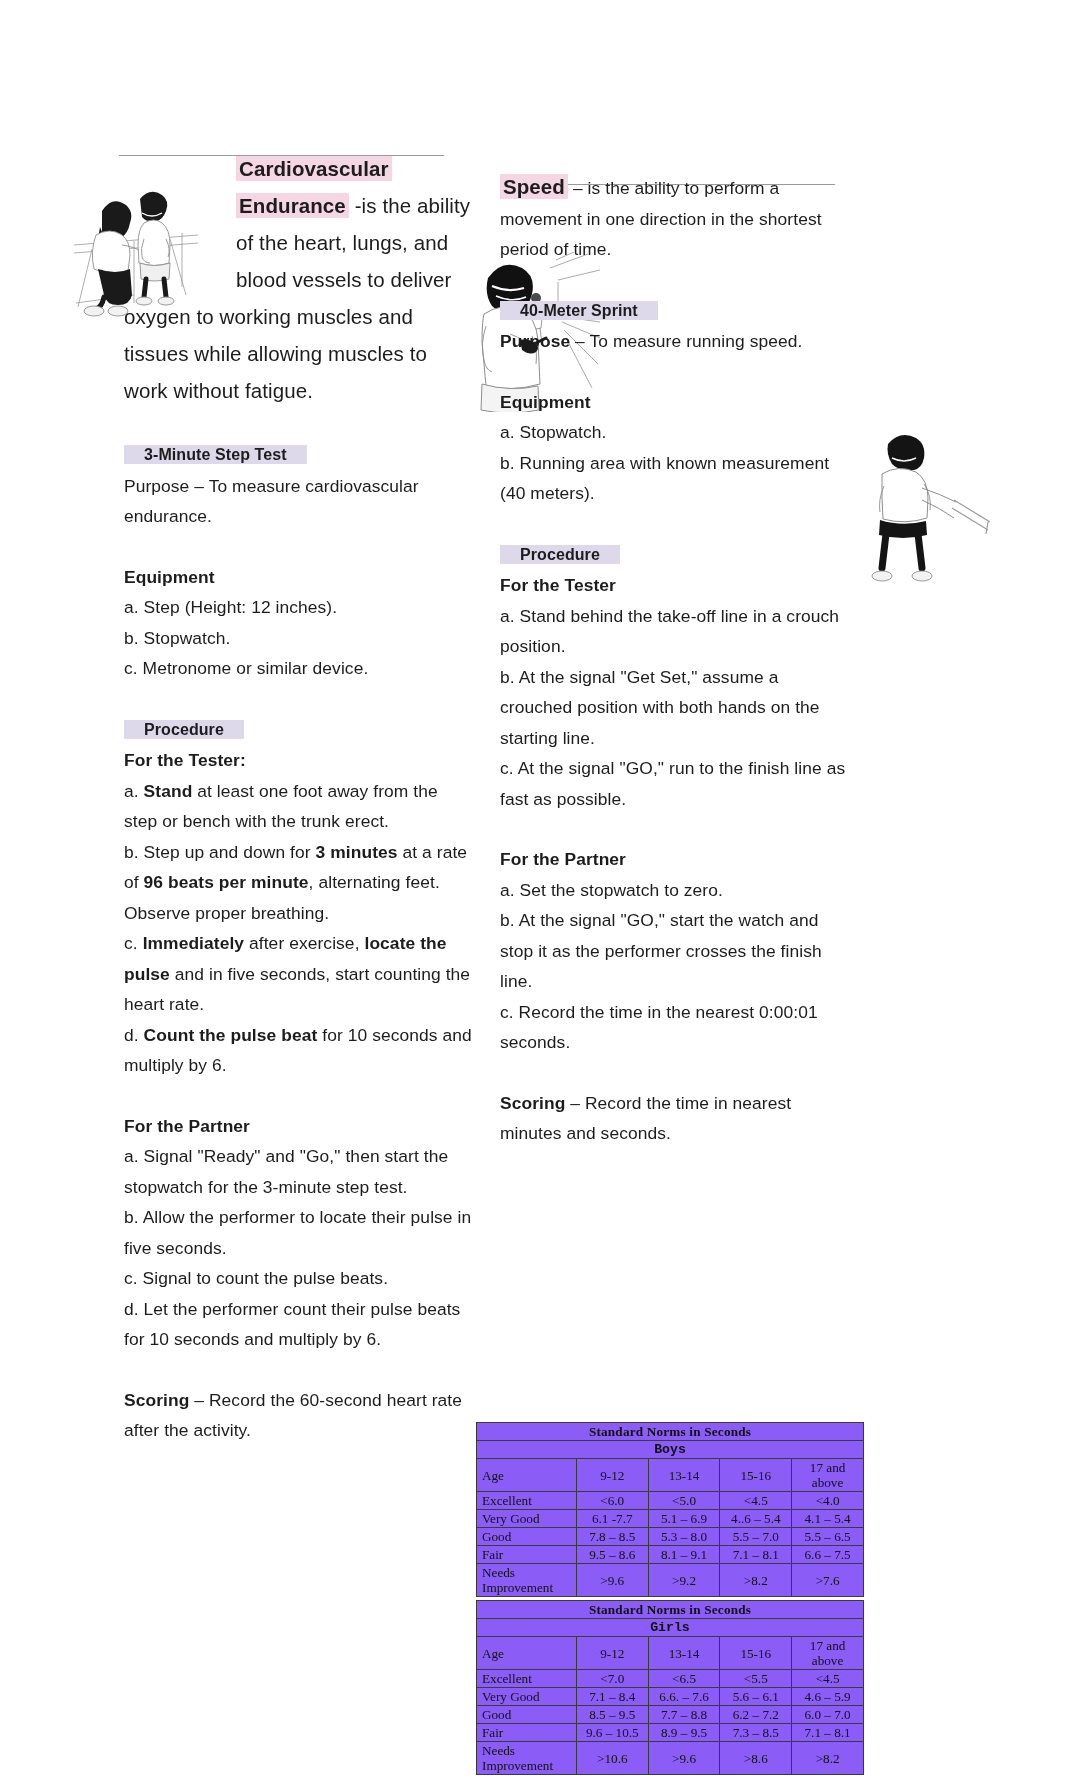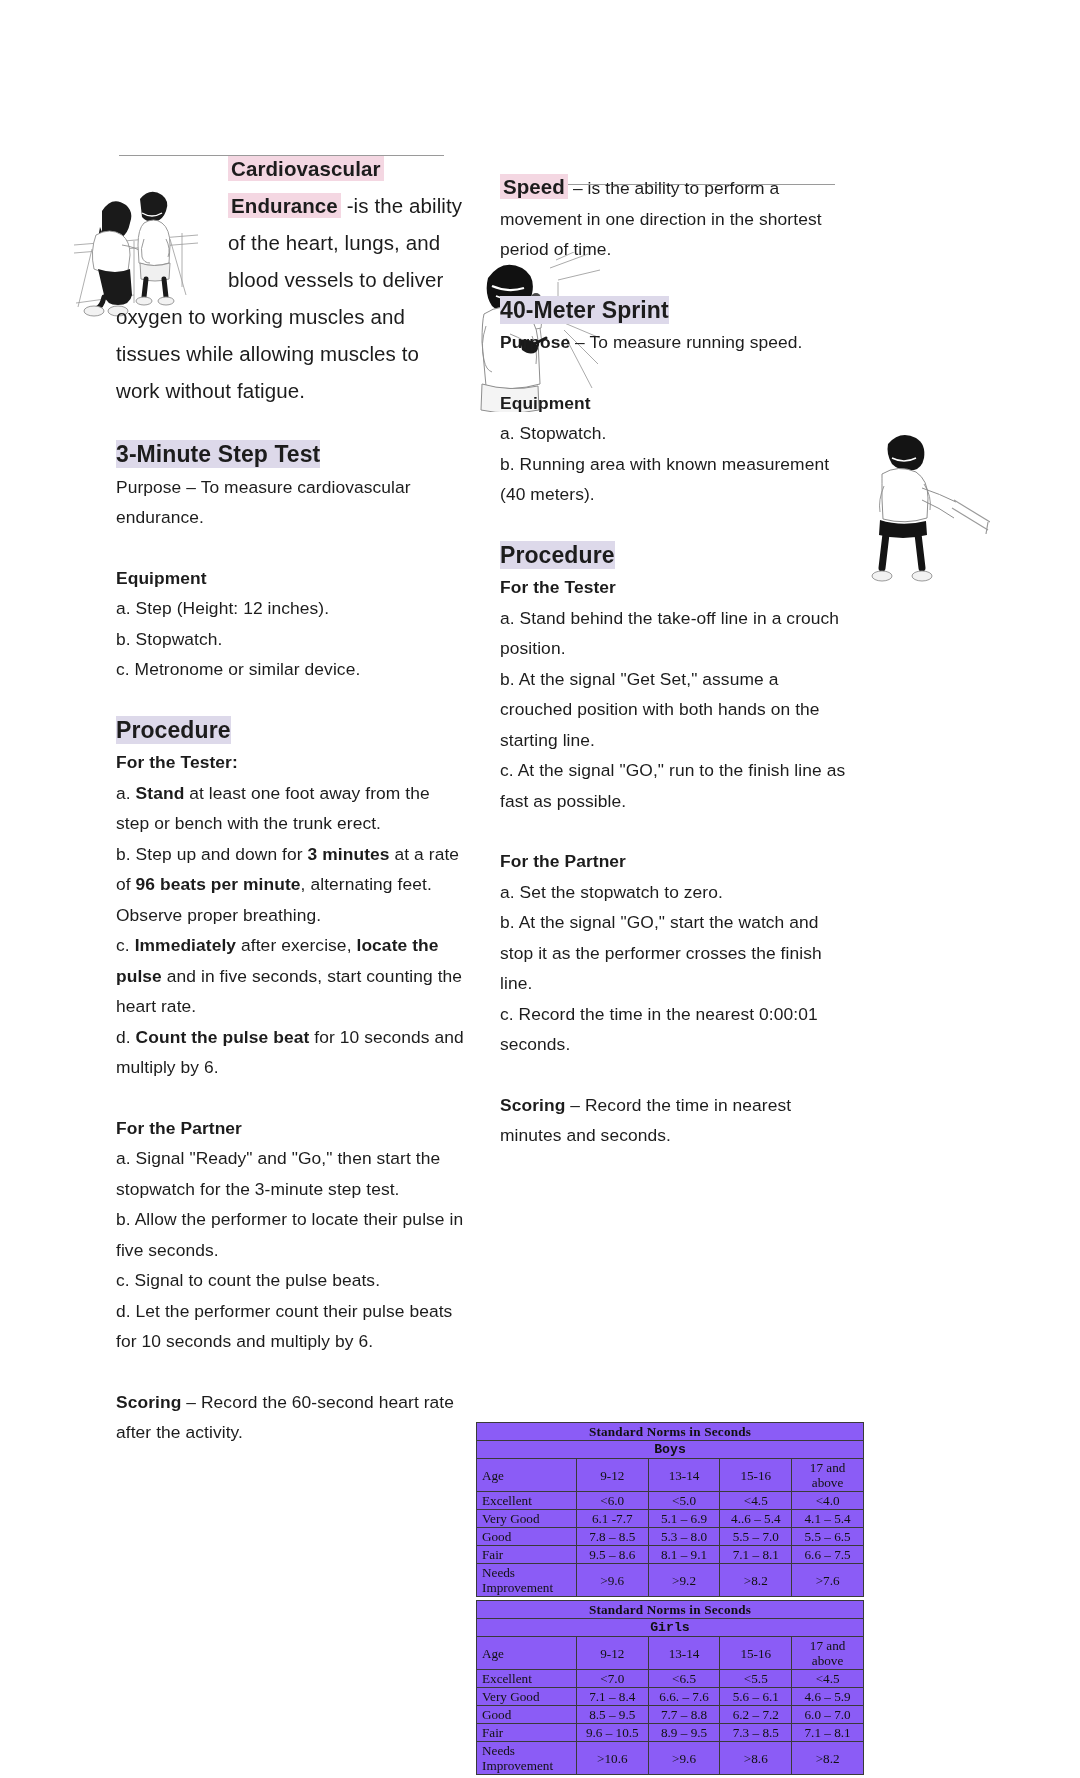"Cardiovascular Endurance -is the ability" .col-left { left: 116px -> 124px }
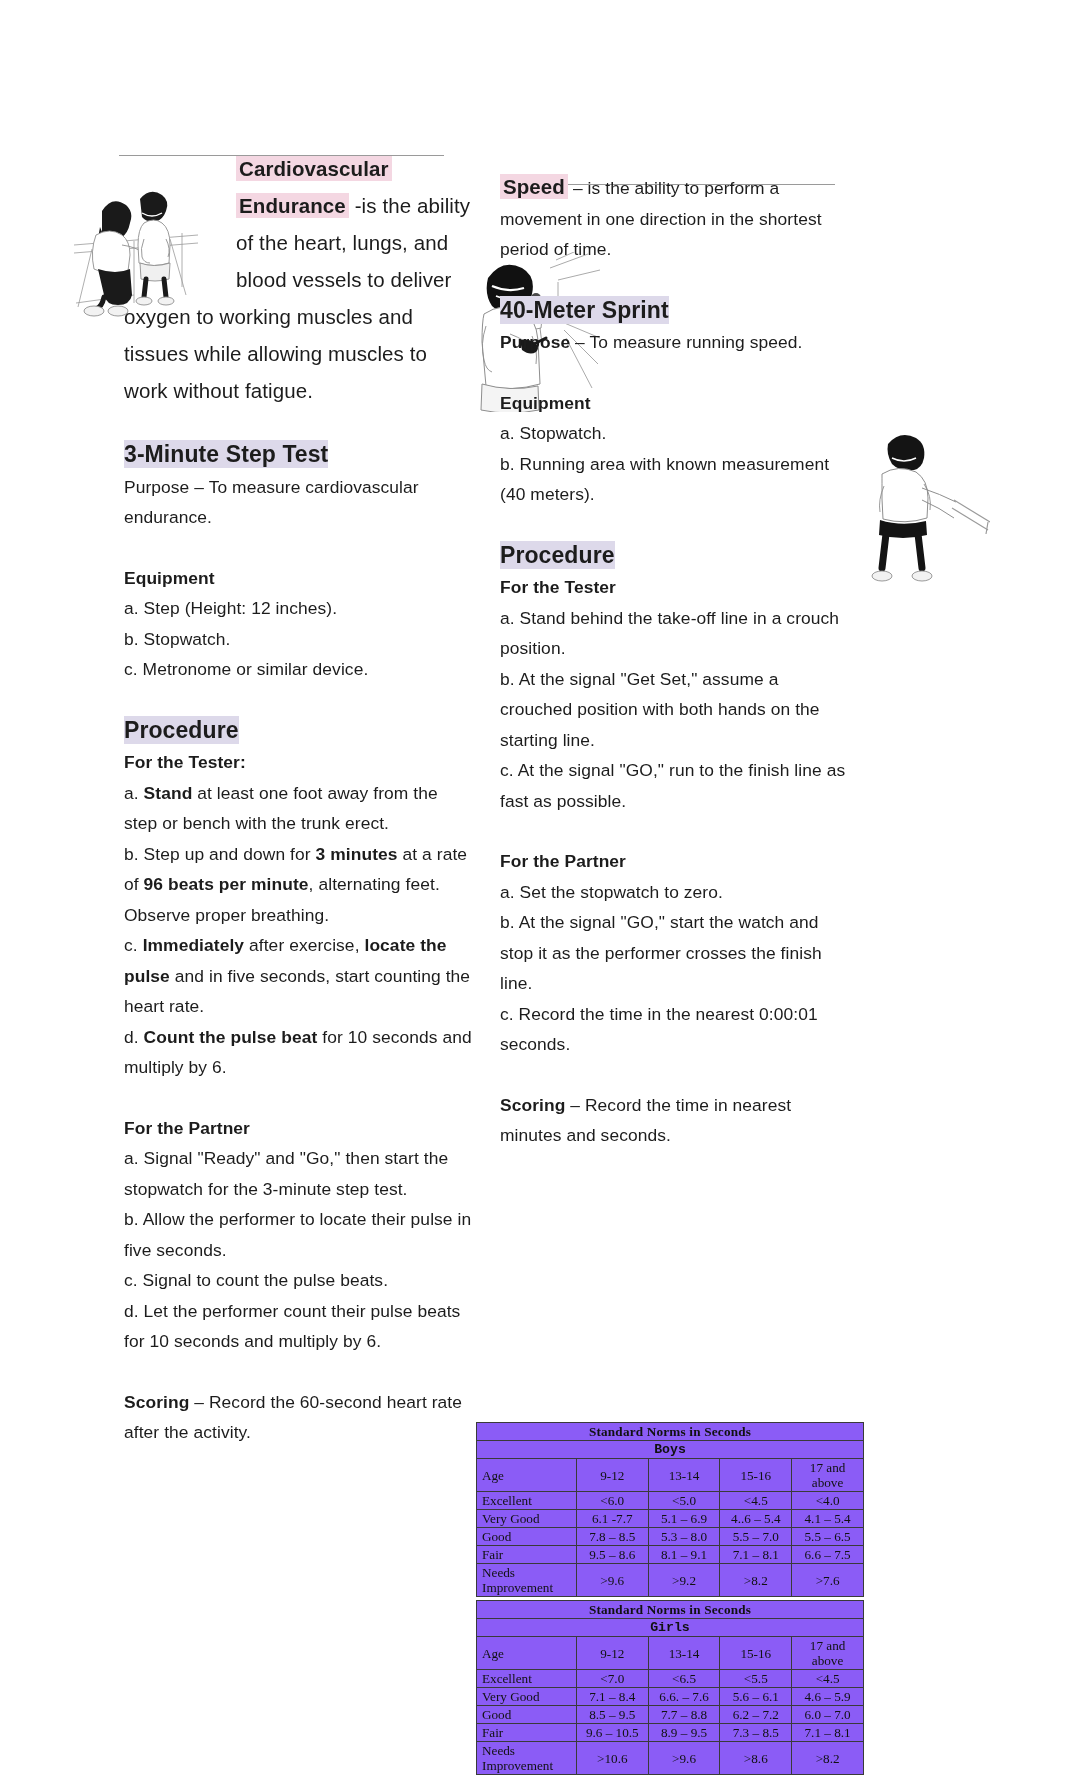"40-Meter Sprint" .hl-lav { font-size: 23px -> 16px; padding: 1px 0 -> 1px 20px }
